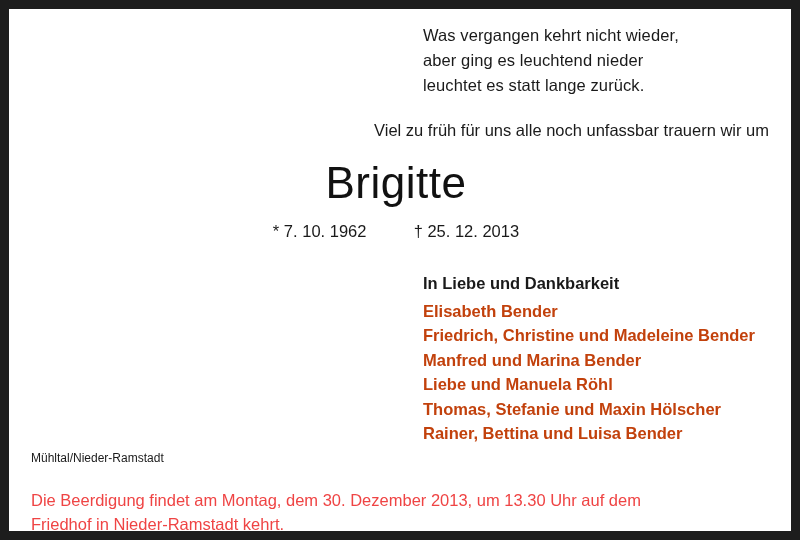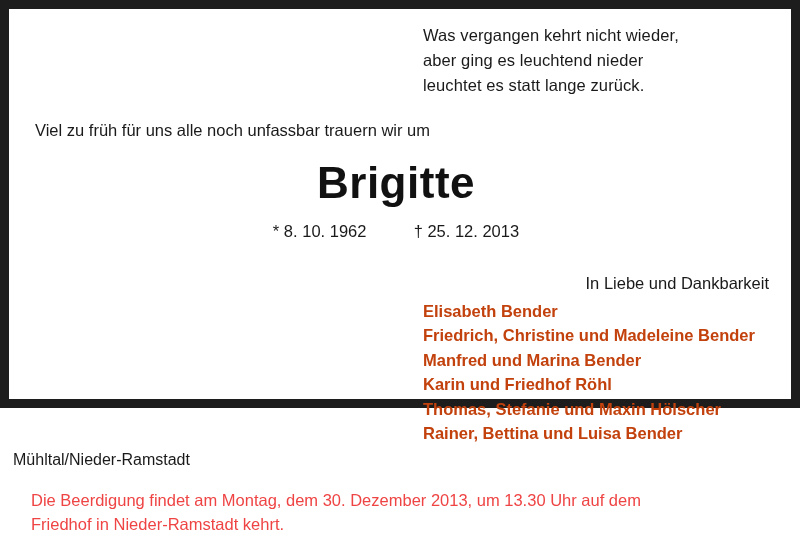"Was vergangen kehrt nicht wieder," .notice { height: 408px -> 540px }
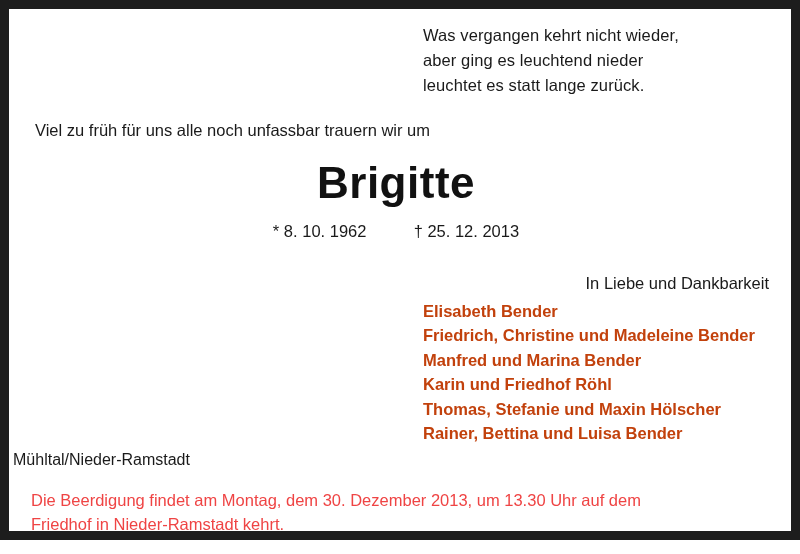"Viel zu früh für uns" .lead { text-align: none -> right }
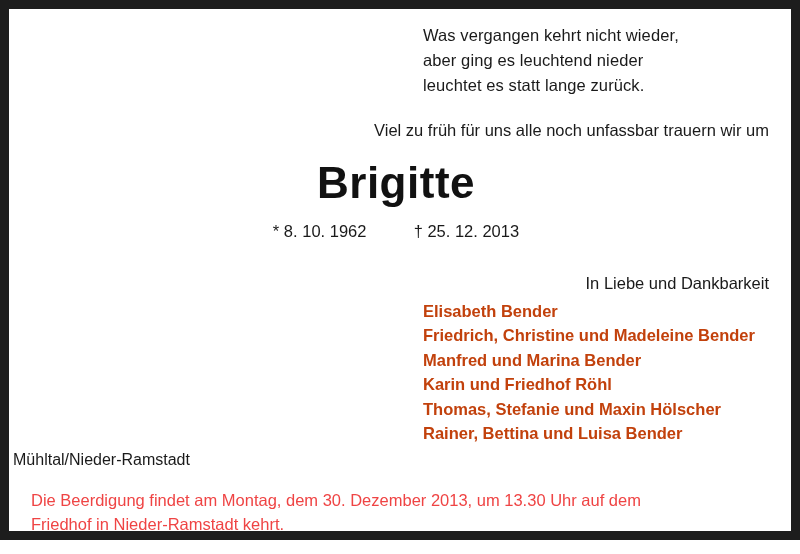"Brigitte" .name { font-weight: bold -> normal }
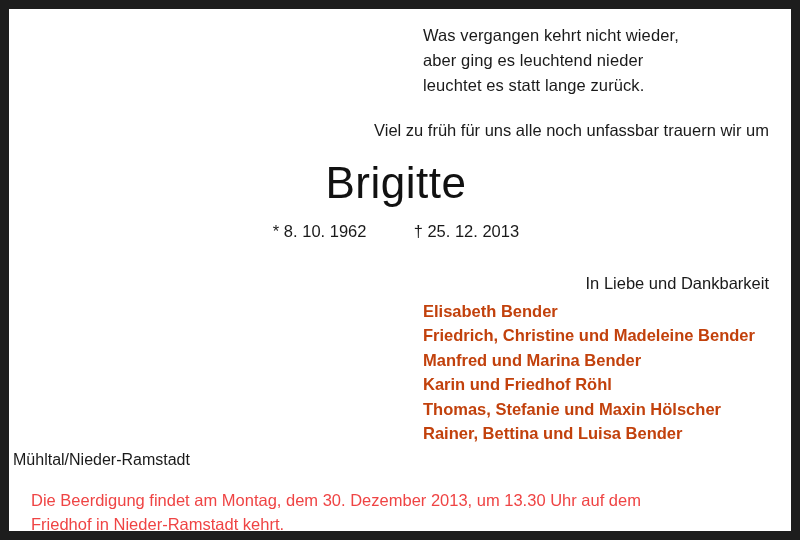"* 8. 10. 1962" span { text: 8 -> 7 }
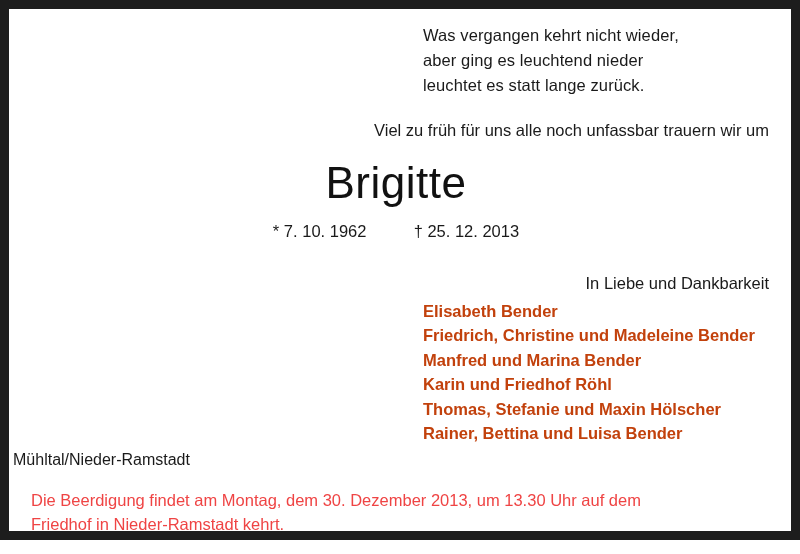"In Liebe und Dankbarkeit" .family .intro { font-weight: normal -> bold; text-align: right -> none }
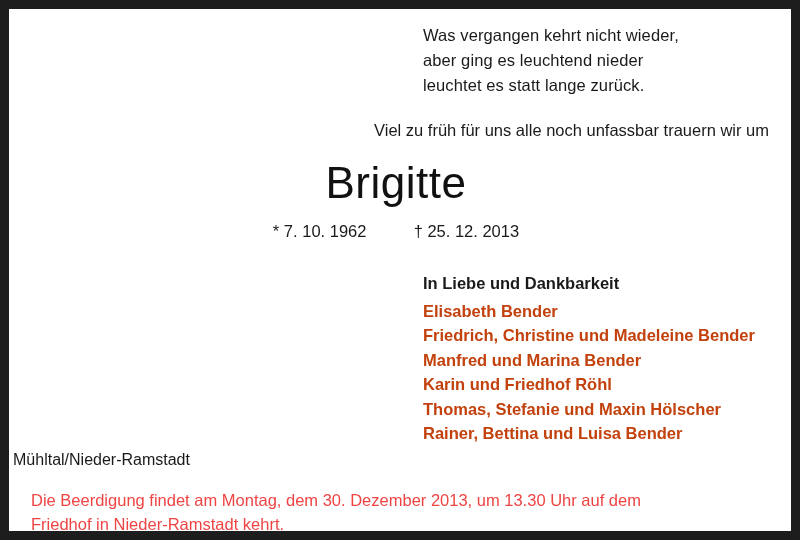"Karin und Friedhof Röhl" div.member { text: Karin und Friedhof -> Liebe und Manuela }
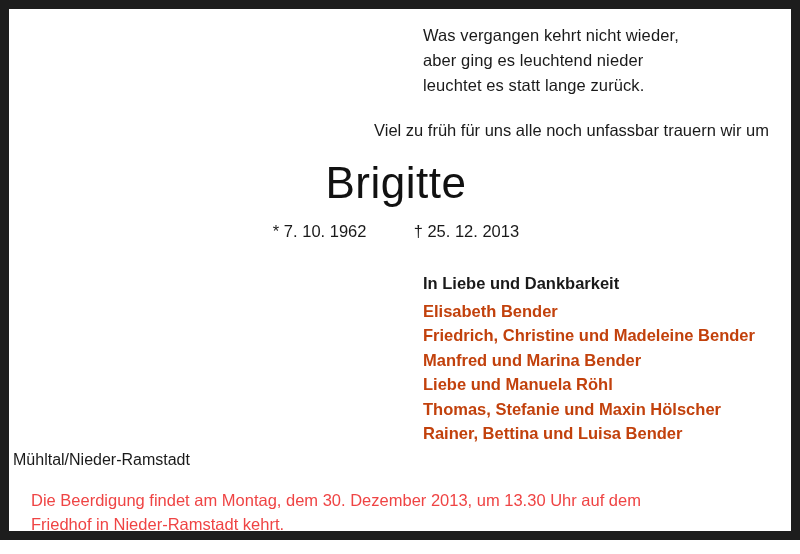"Mühltal/Nieder-Ramstadt" .place { font-size: 16px -> 12px; left: 4px -> 22px }
